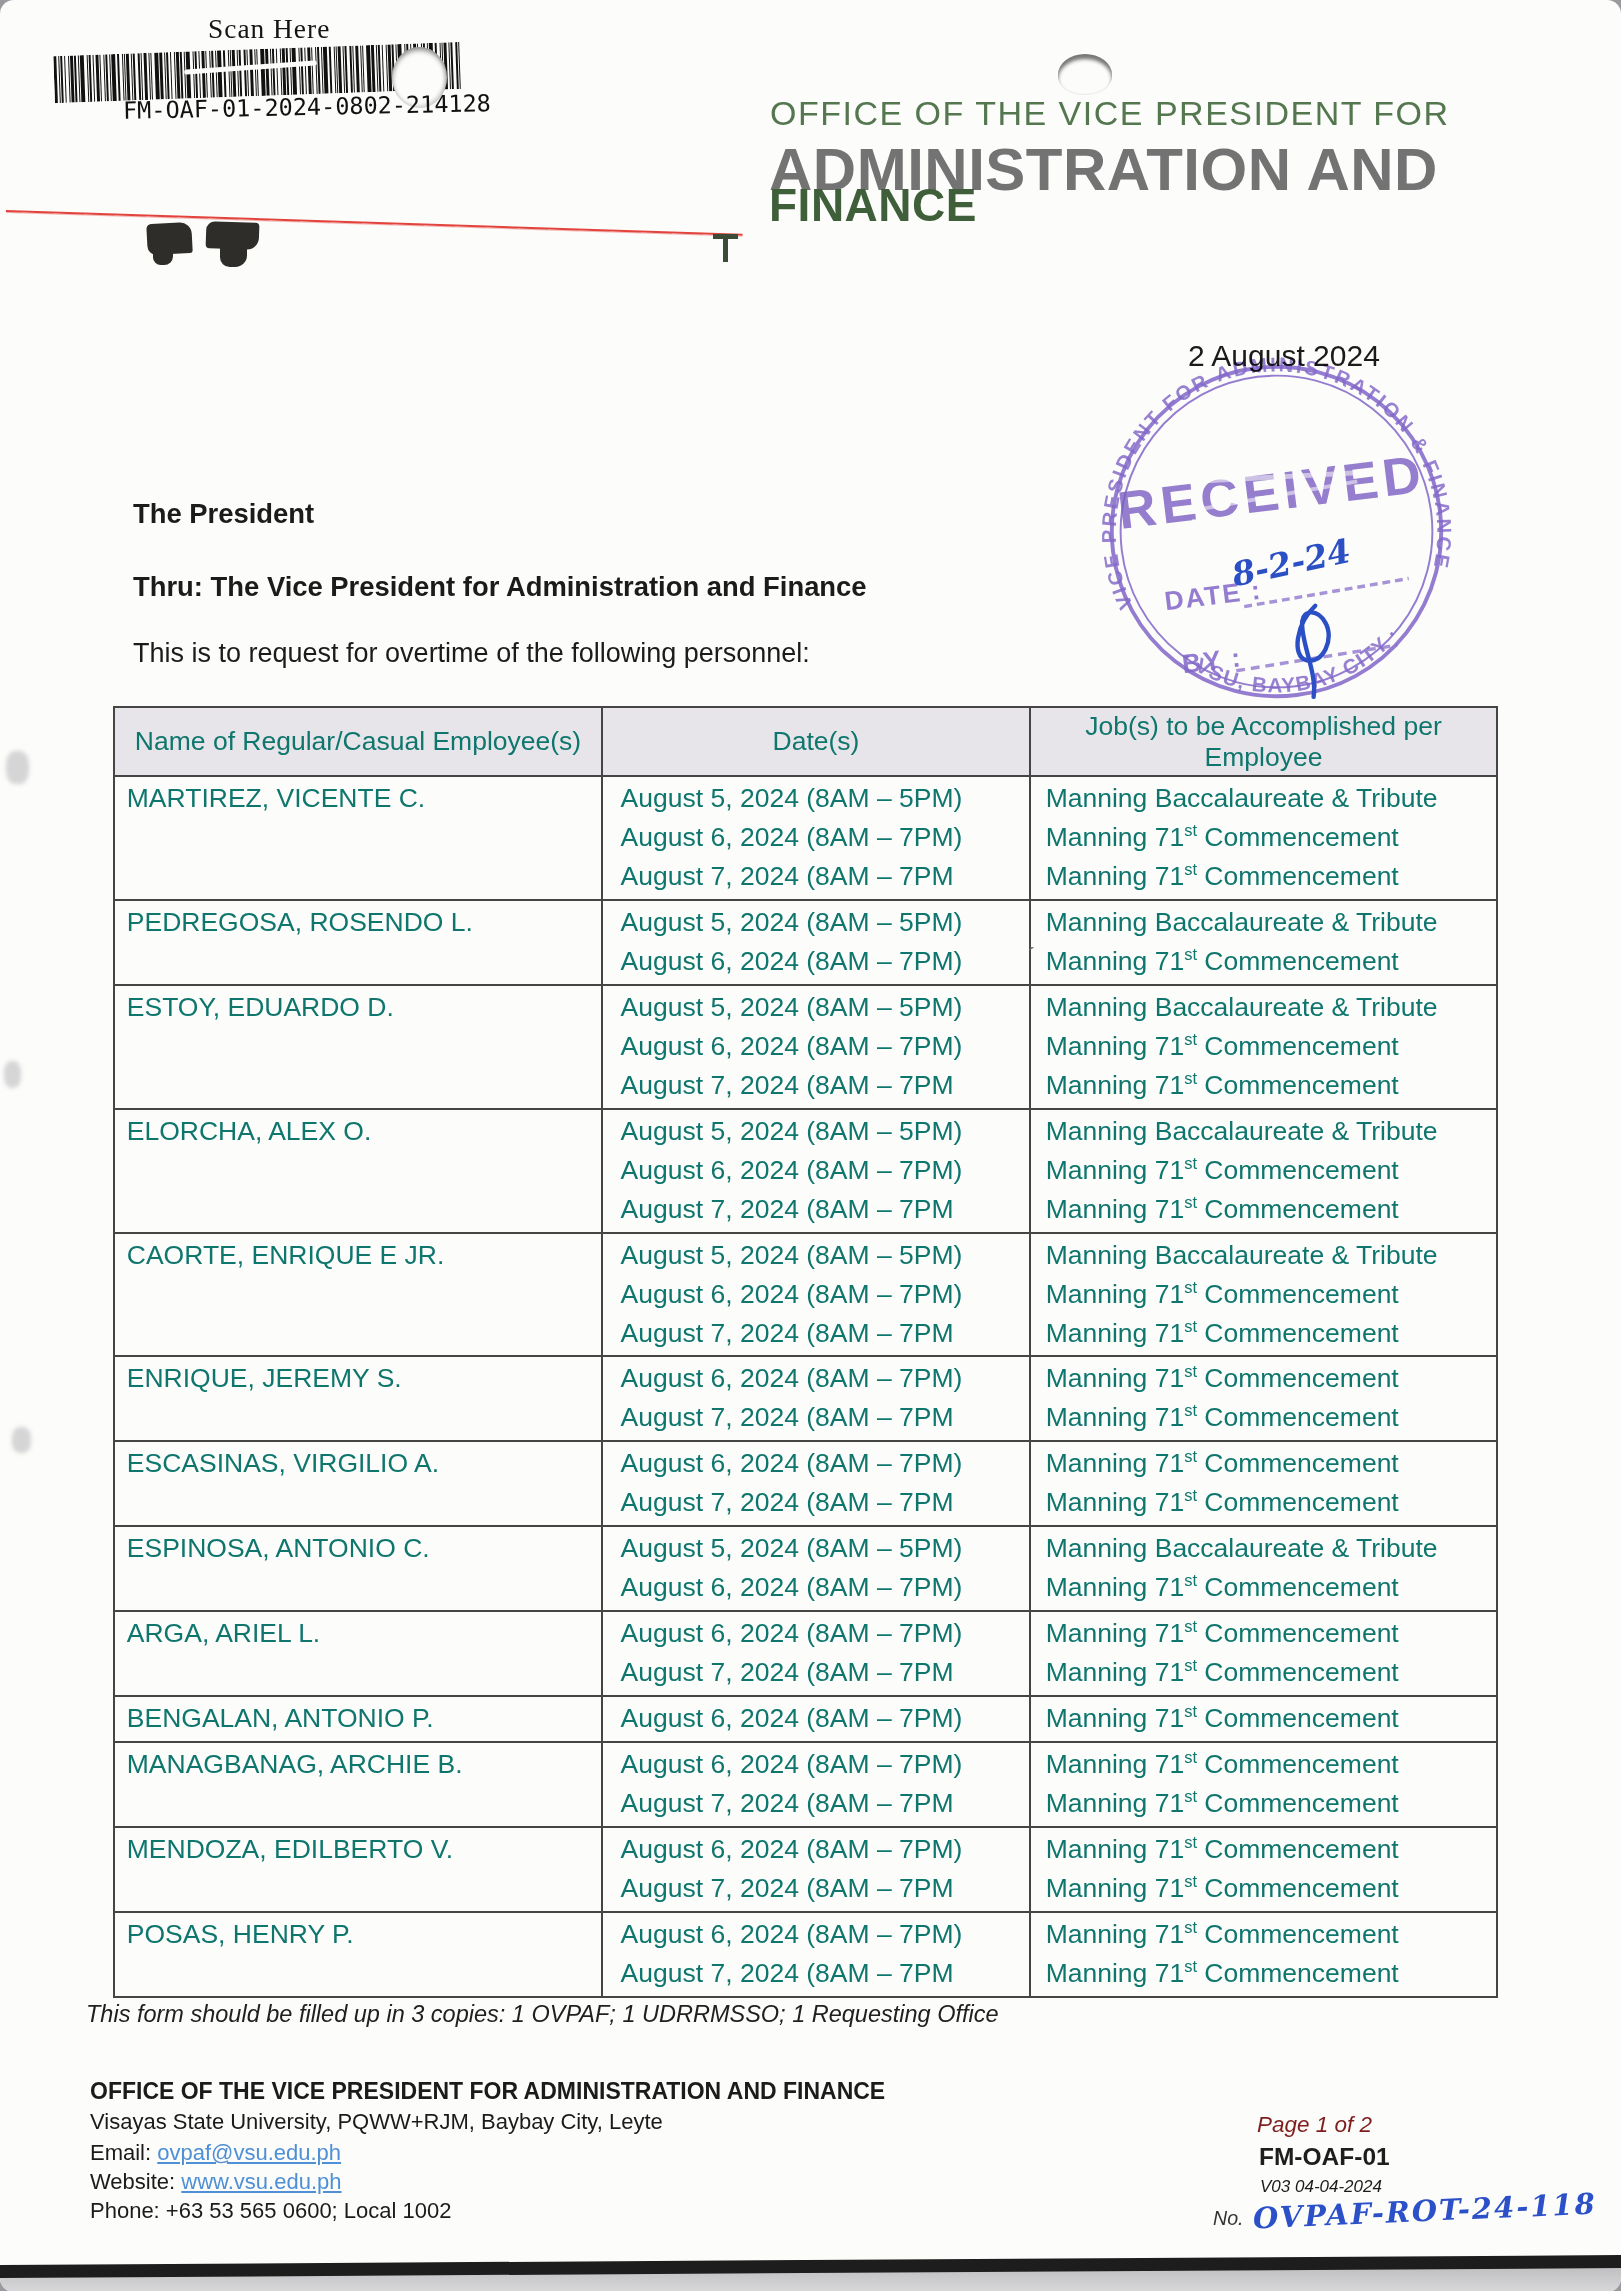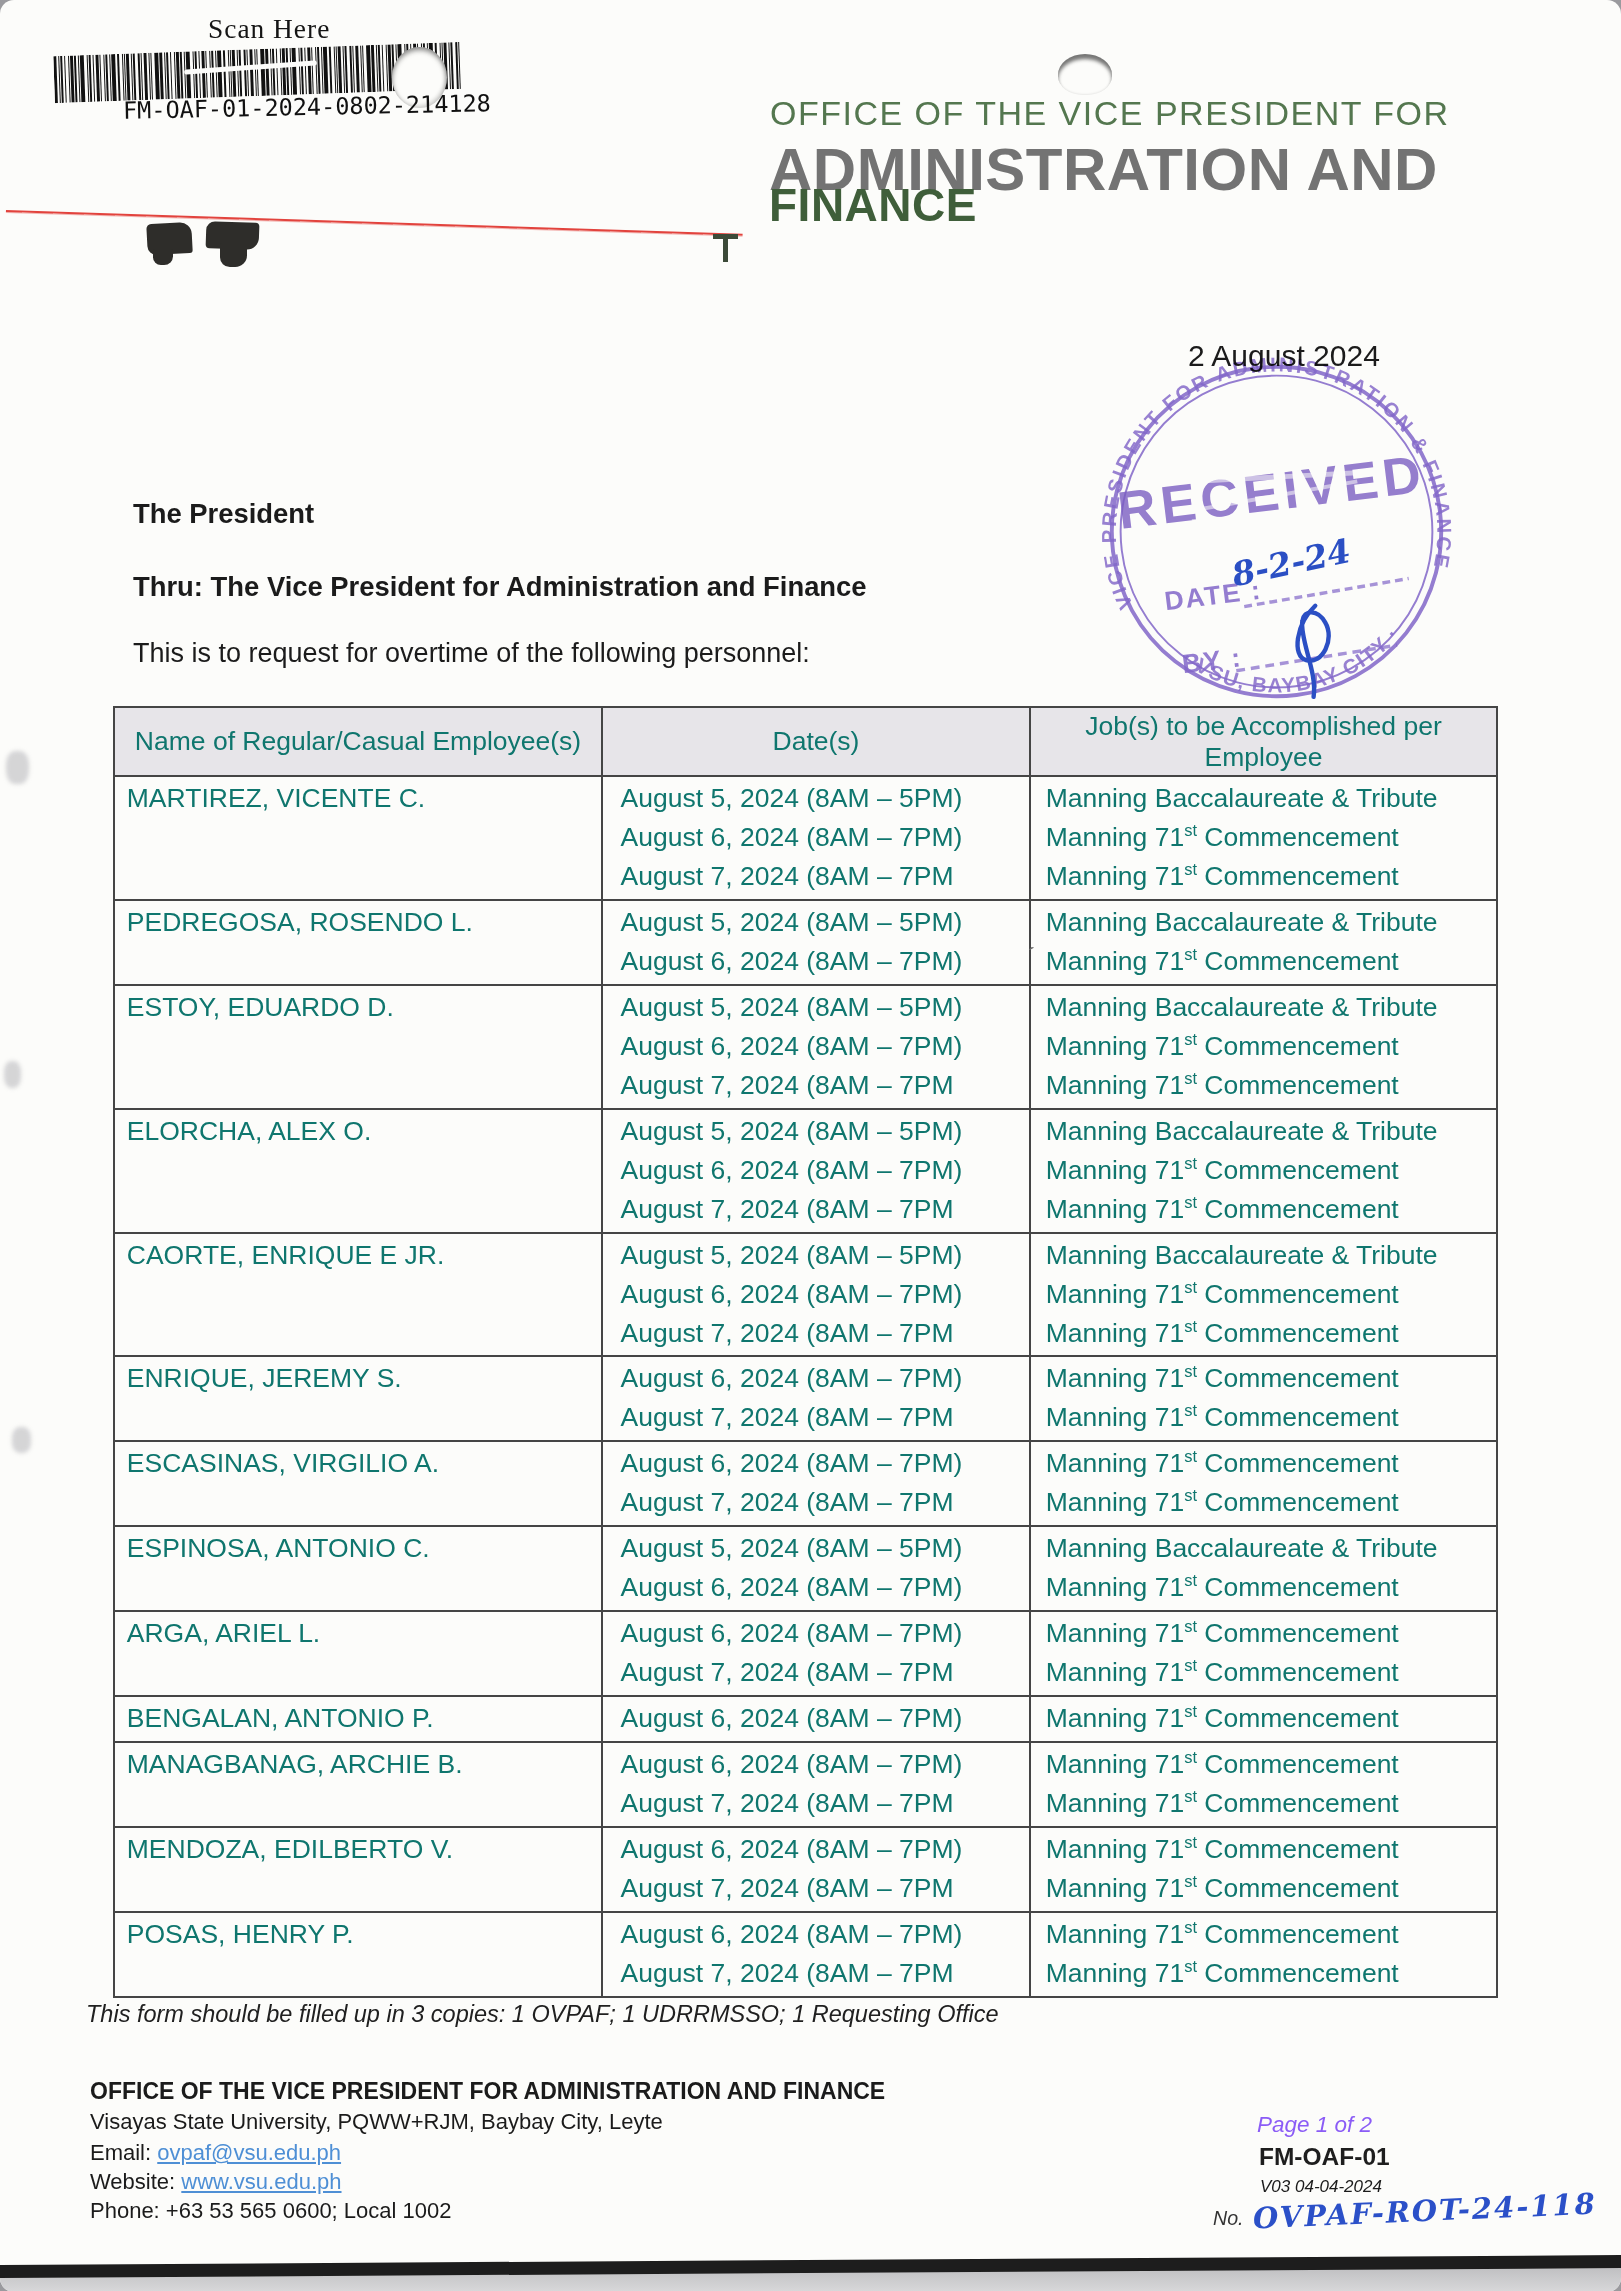"Page 1 of 2" .f-page { color: #8b5cf6 -> #7f1d1d }
